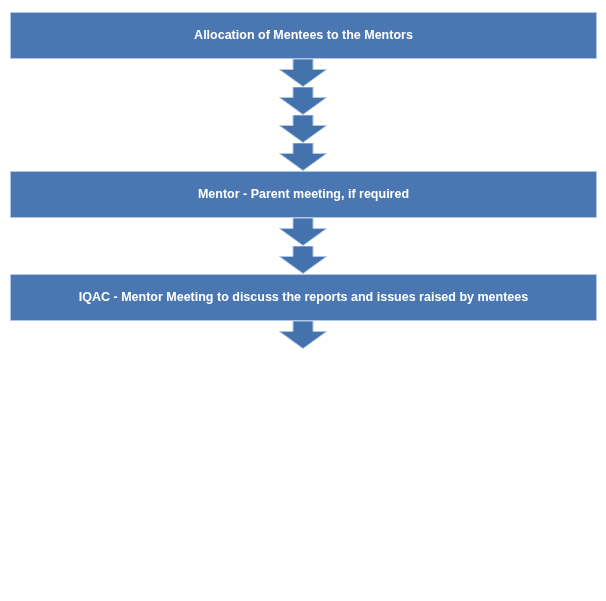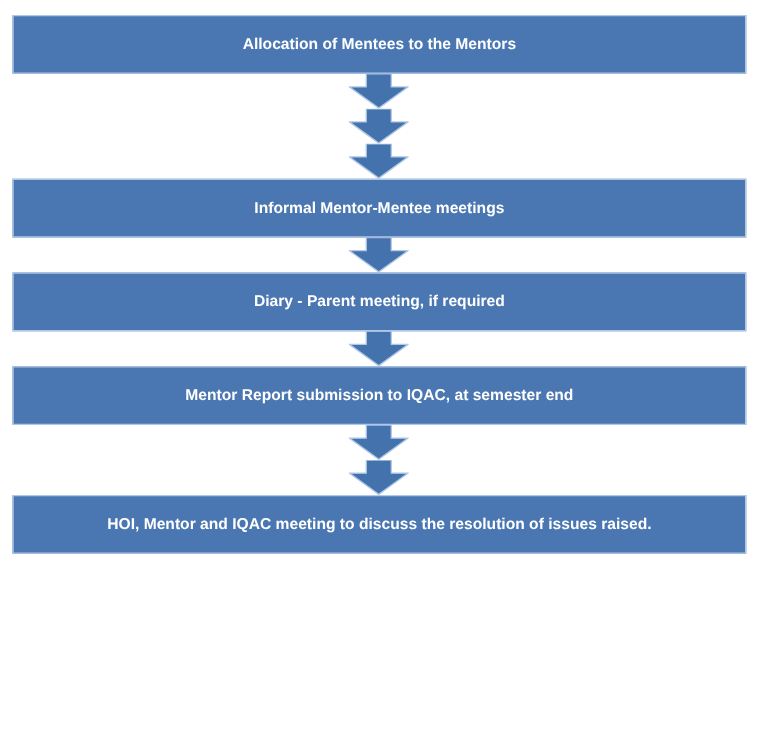"Informal Mentor-Mentee meetings" div.box { html: <div> <span>Informal Mentor-Mentee meetings</span> </div> -> none }
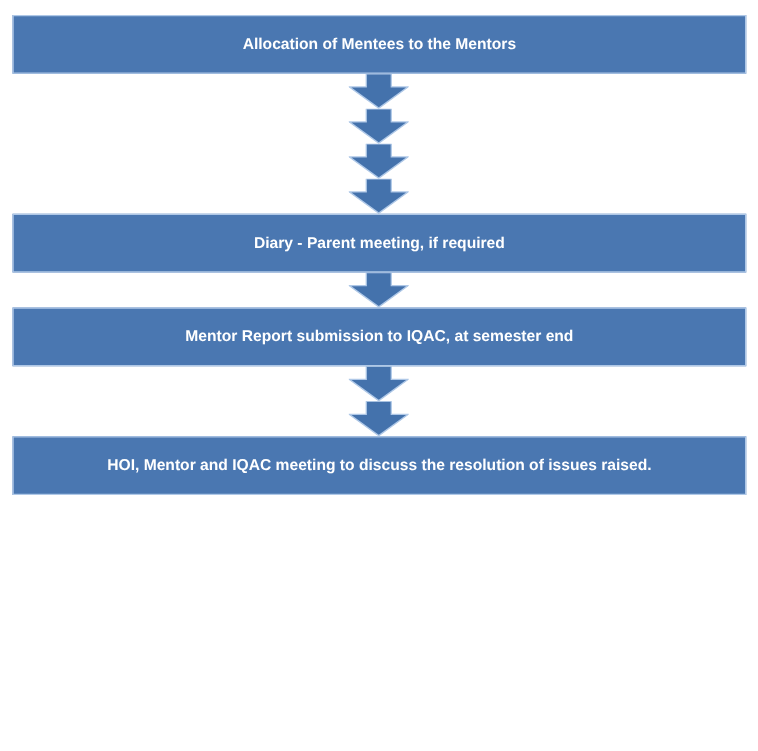"Diary - Parent meeting, if" span { text: Diary -> Mentor }
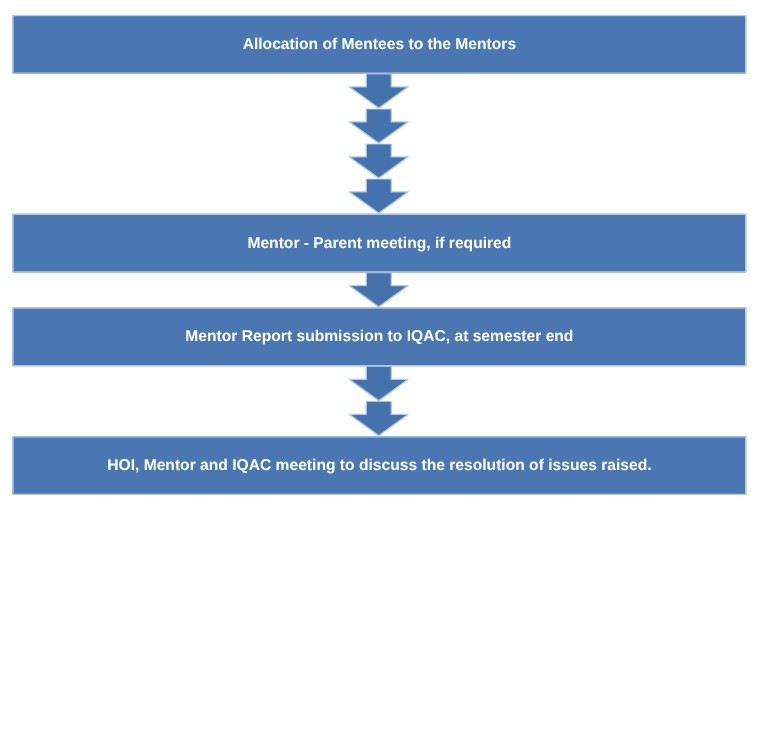"Mentor Report submission to IQAC," div.box { html: <div> <span>Mentor Report submission to IQAC, at semester end</span> </div> -> none }
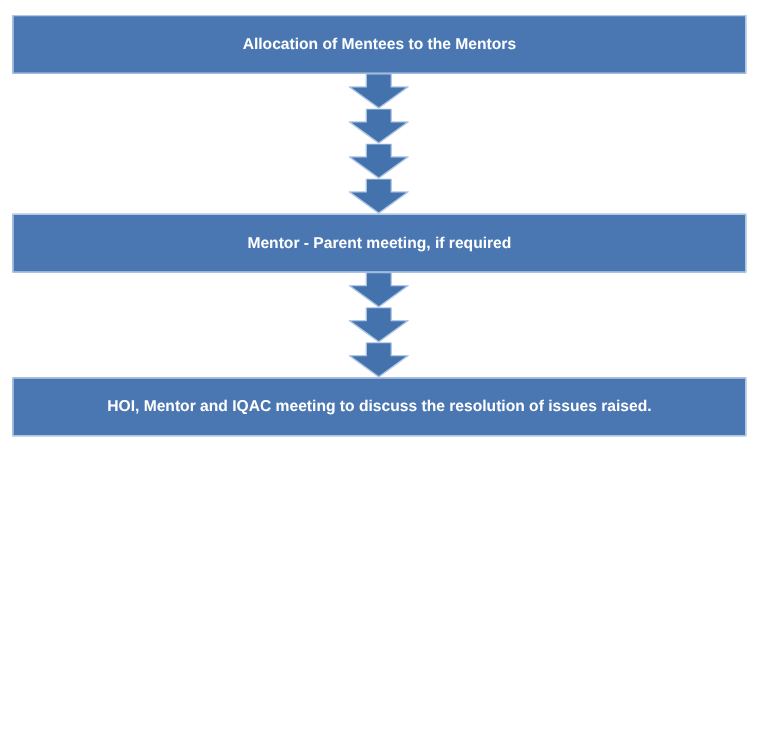"IQAC - Mentor Meeting to" div.box { html: none -> <div> <span>IQAC - Mentor Meeting to discuss the reports and issues raised by mentees</span> </div> }
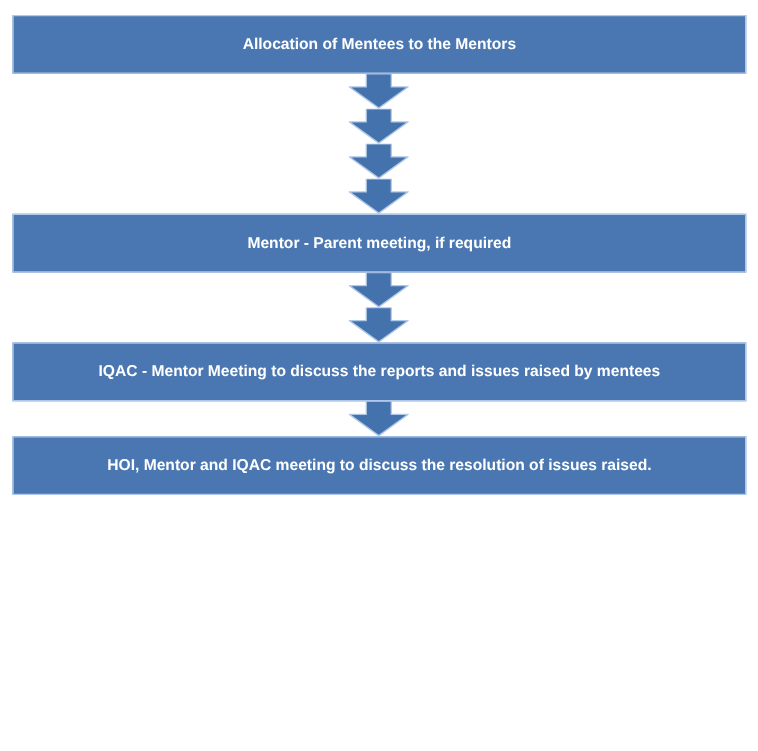"HOI, Mentor and IQAC meeting" div.box { html: <div> <span>HOI, Mentor and IQAC meeting to discuss the resolution of issues raised.</span> </div> -> none }
